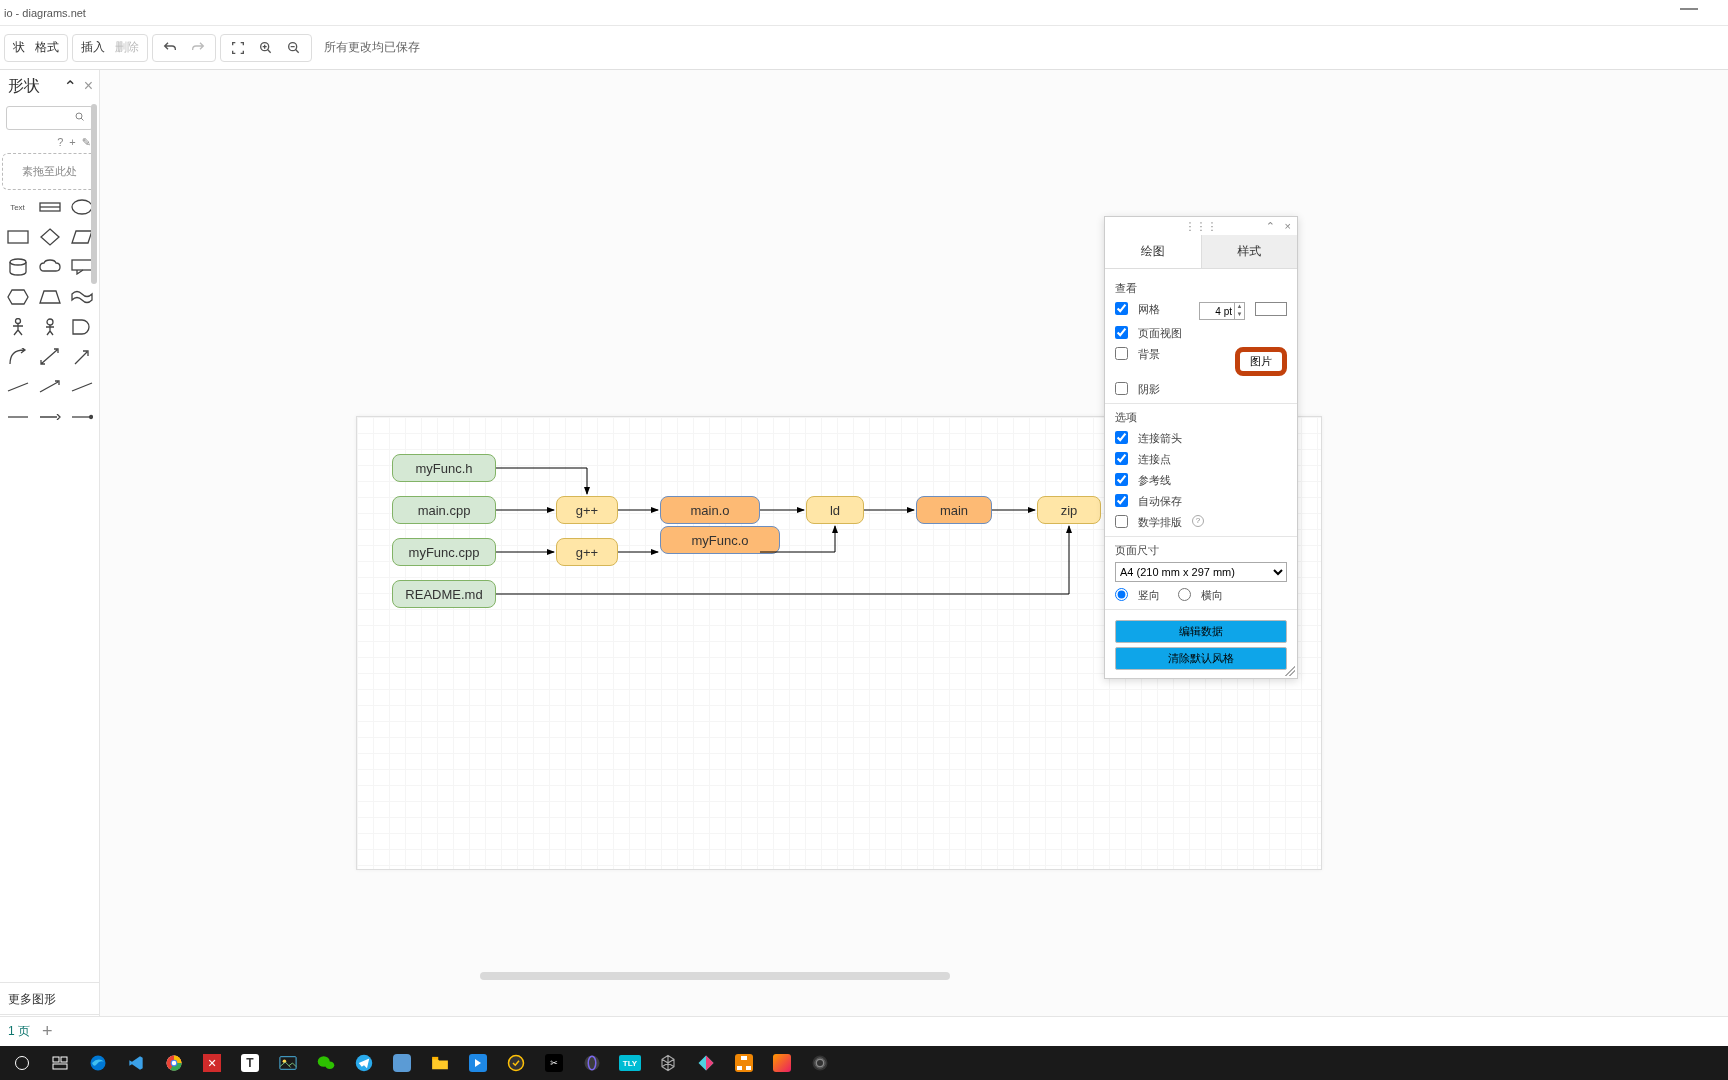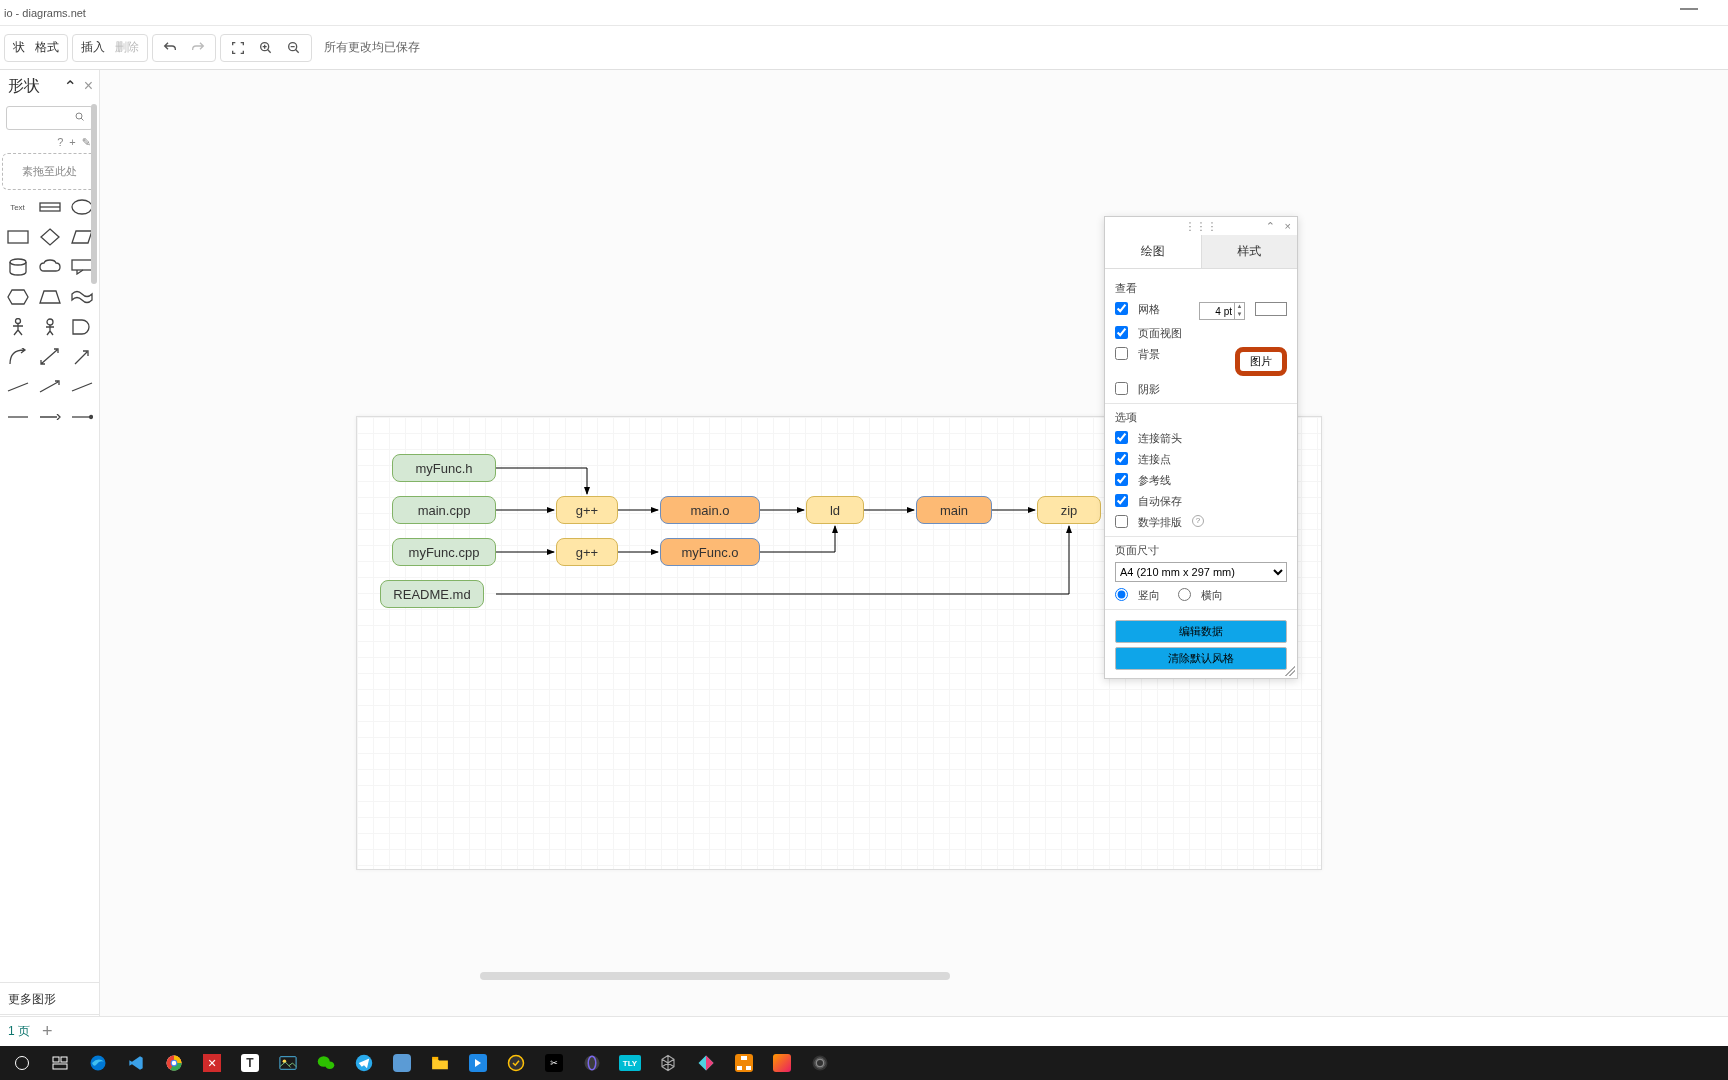"myFunc.o" div.node { top: 468px -> 456px; width: 100px -> 120px }
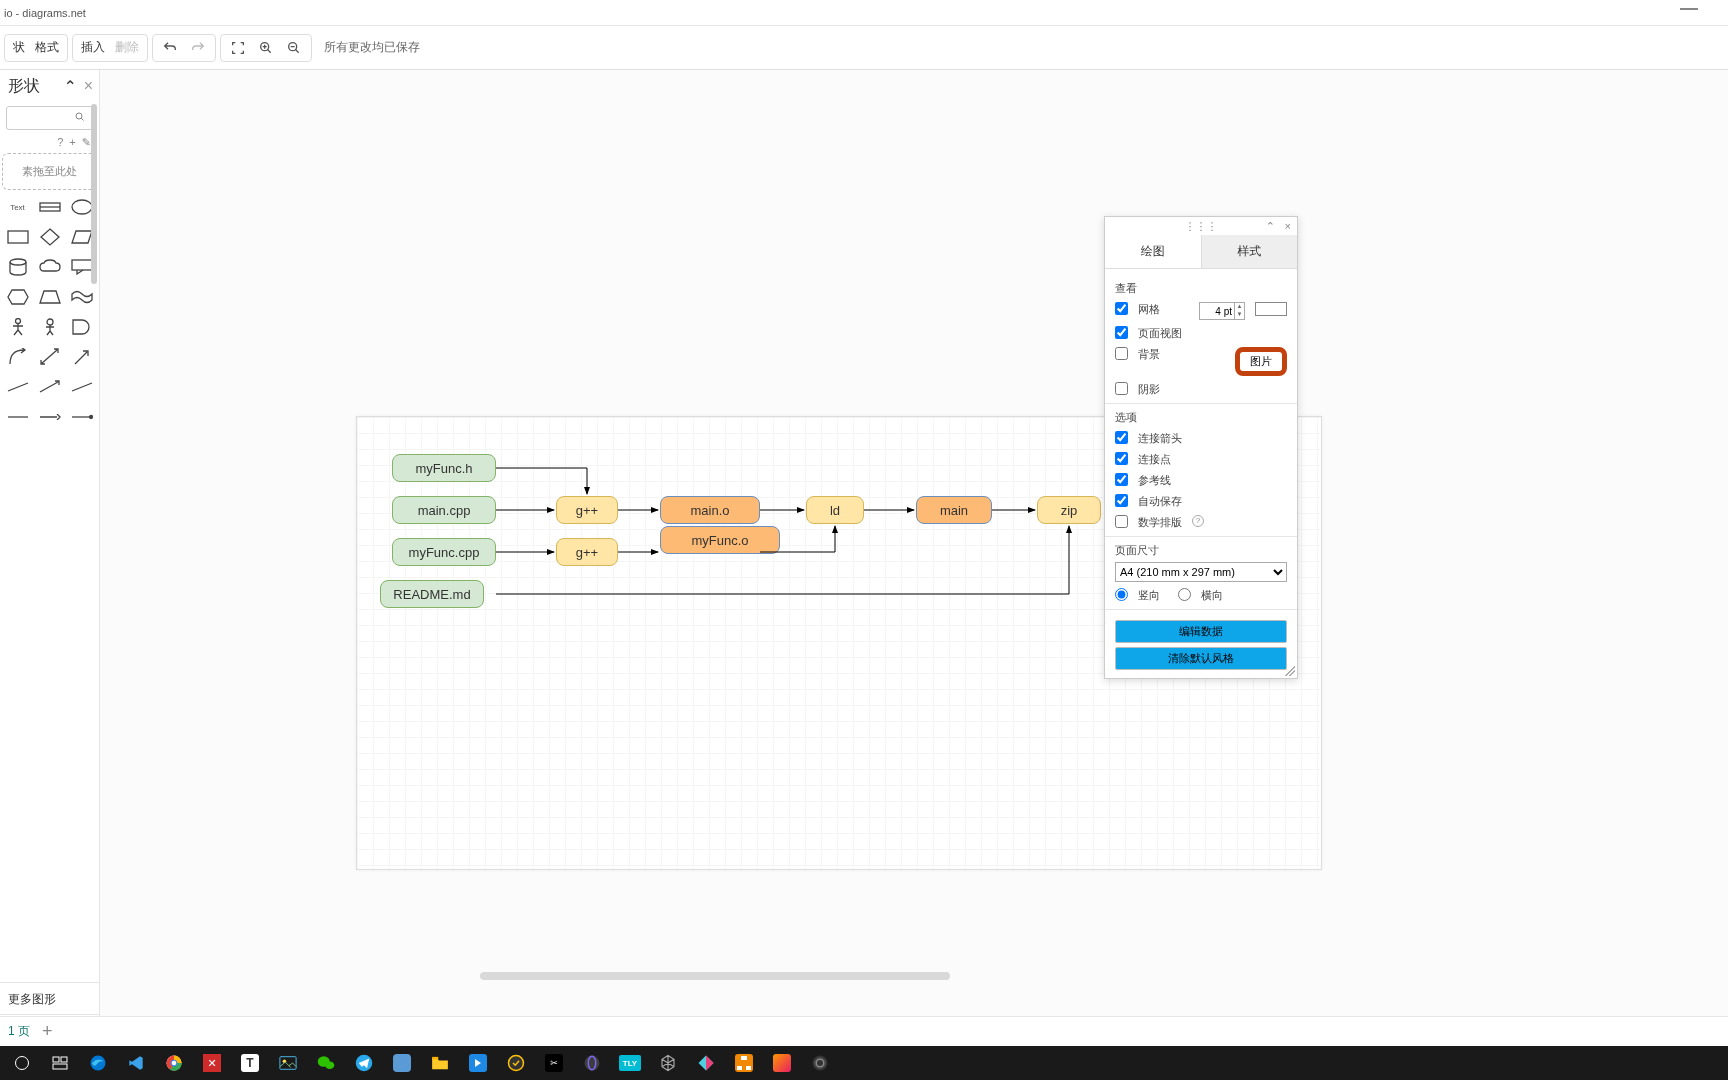"README.md" div.node { left: 280px -> 292px }
